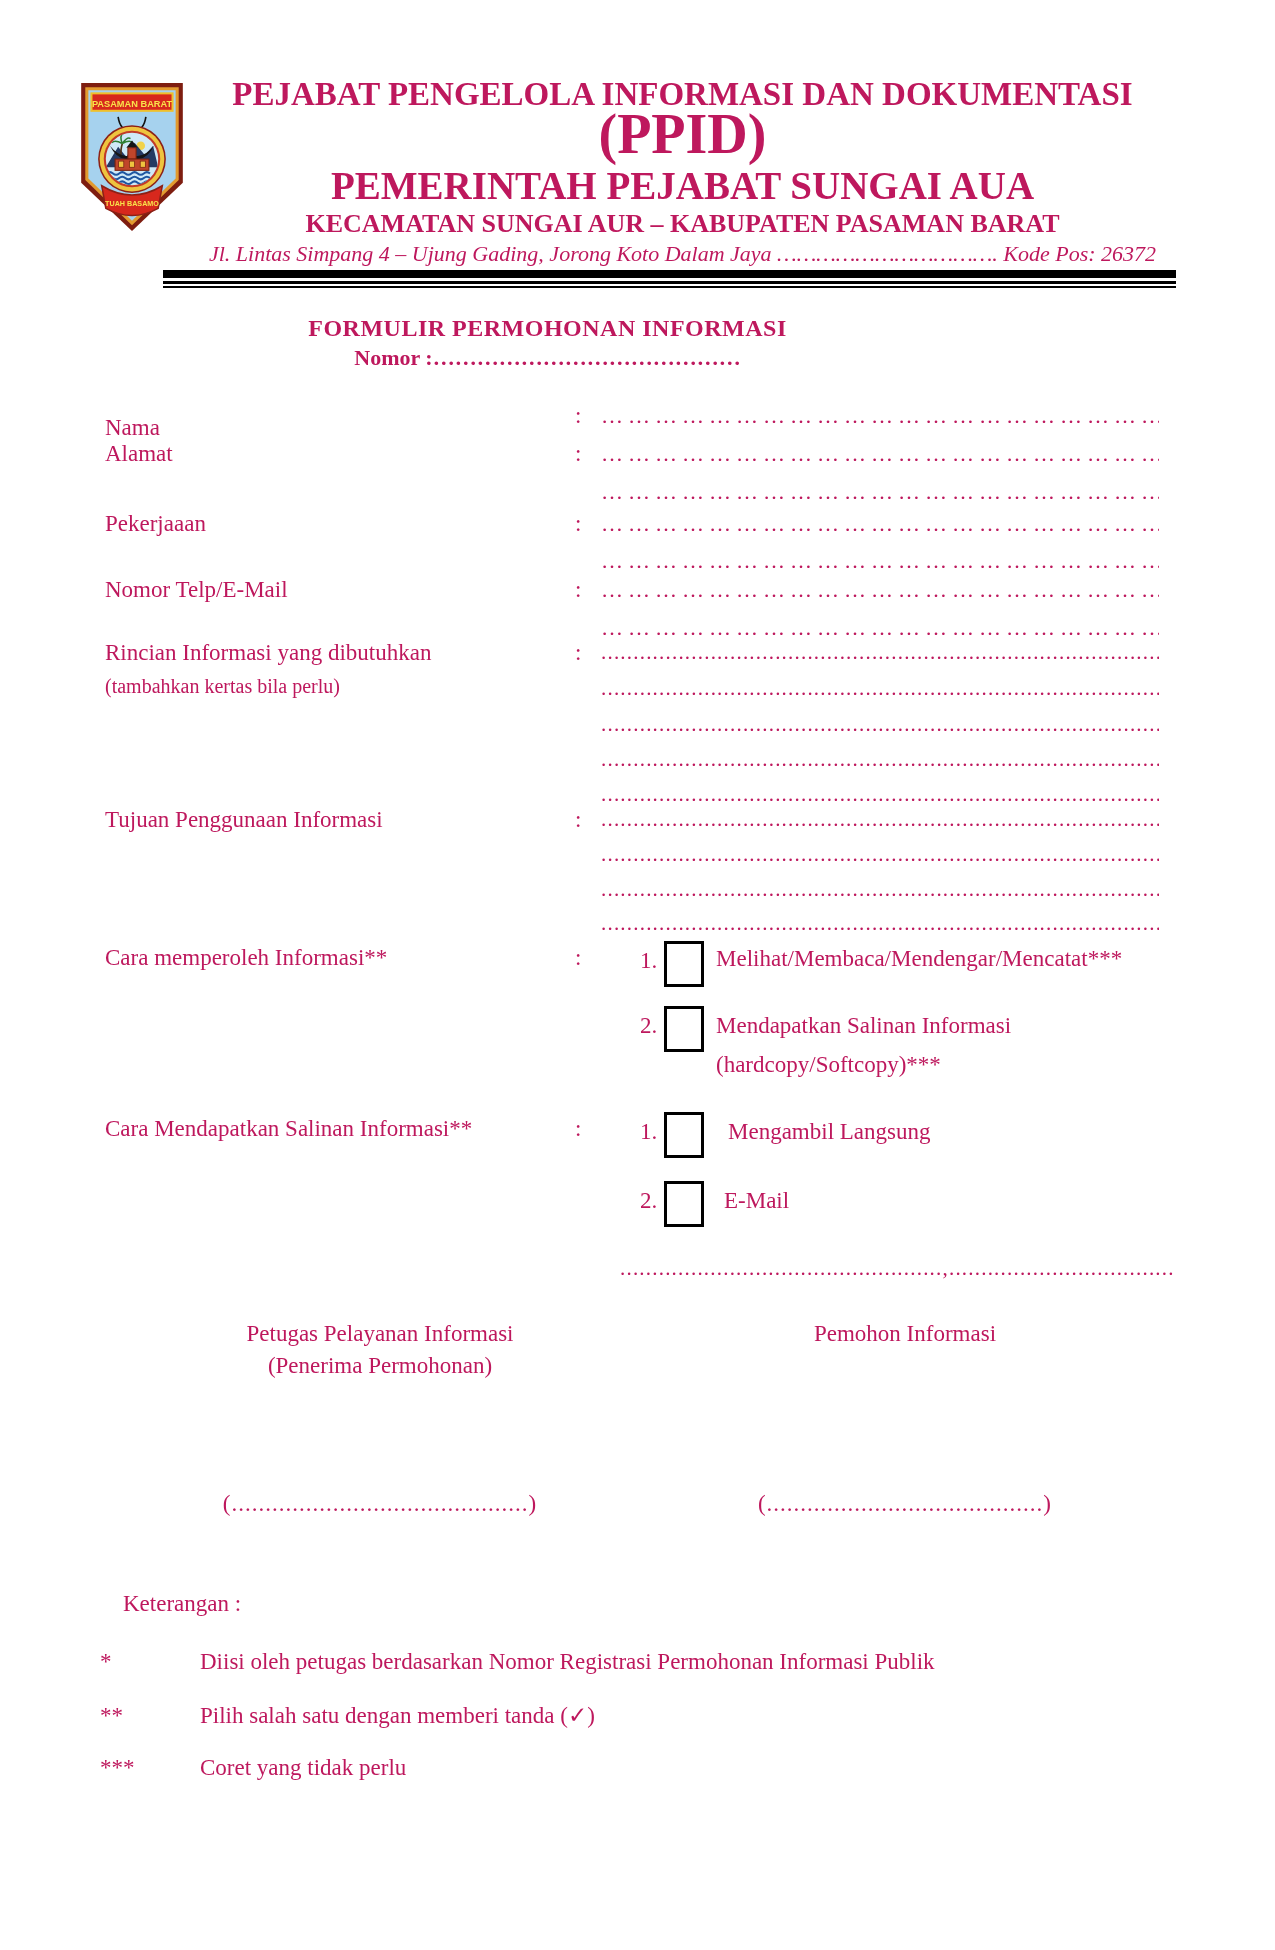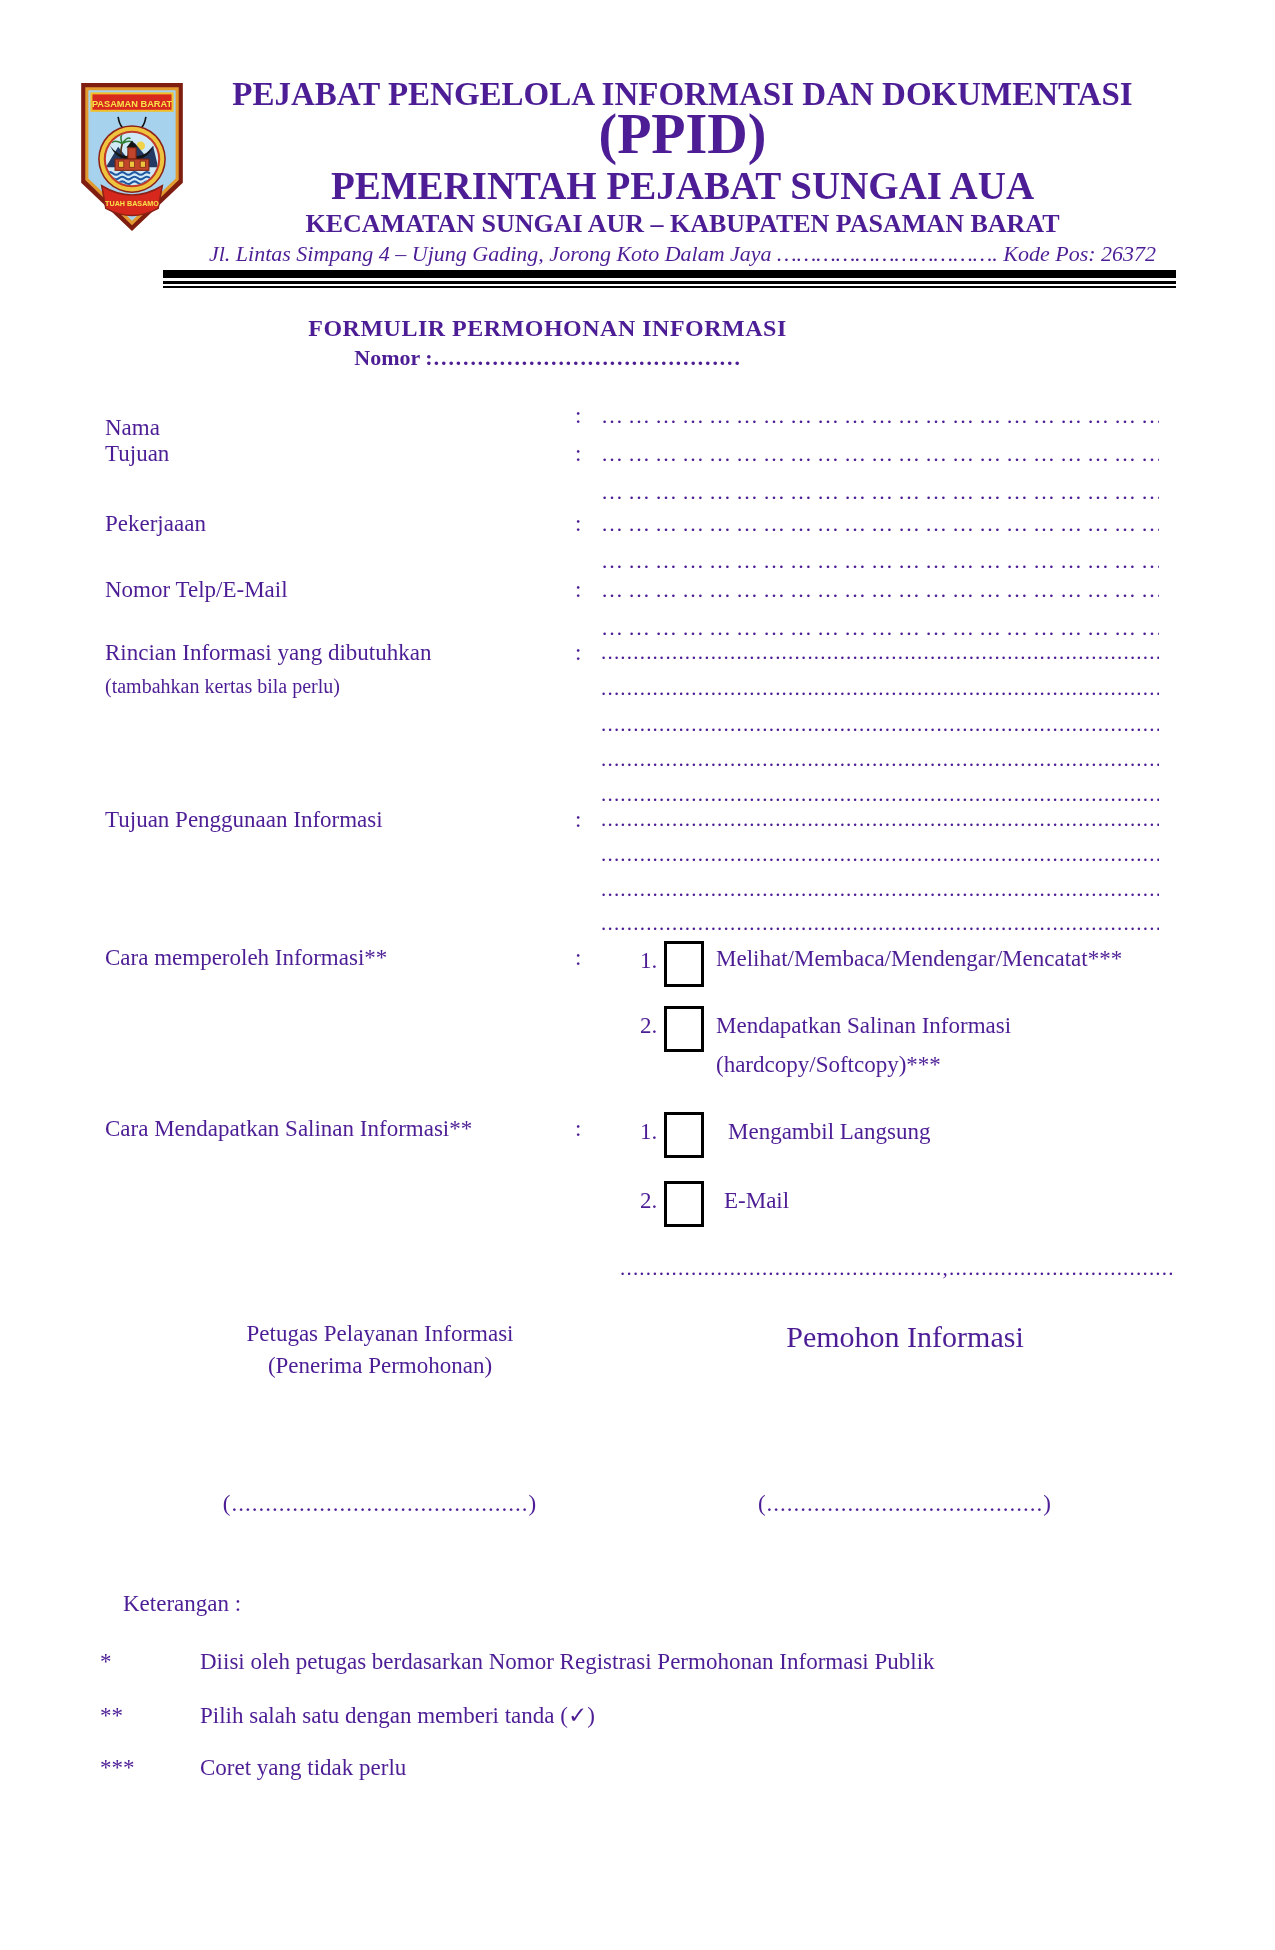"PASAMAN BARAT" .page { color: #4c1d95 -> #be185d }
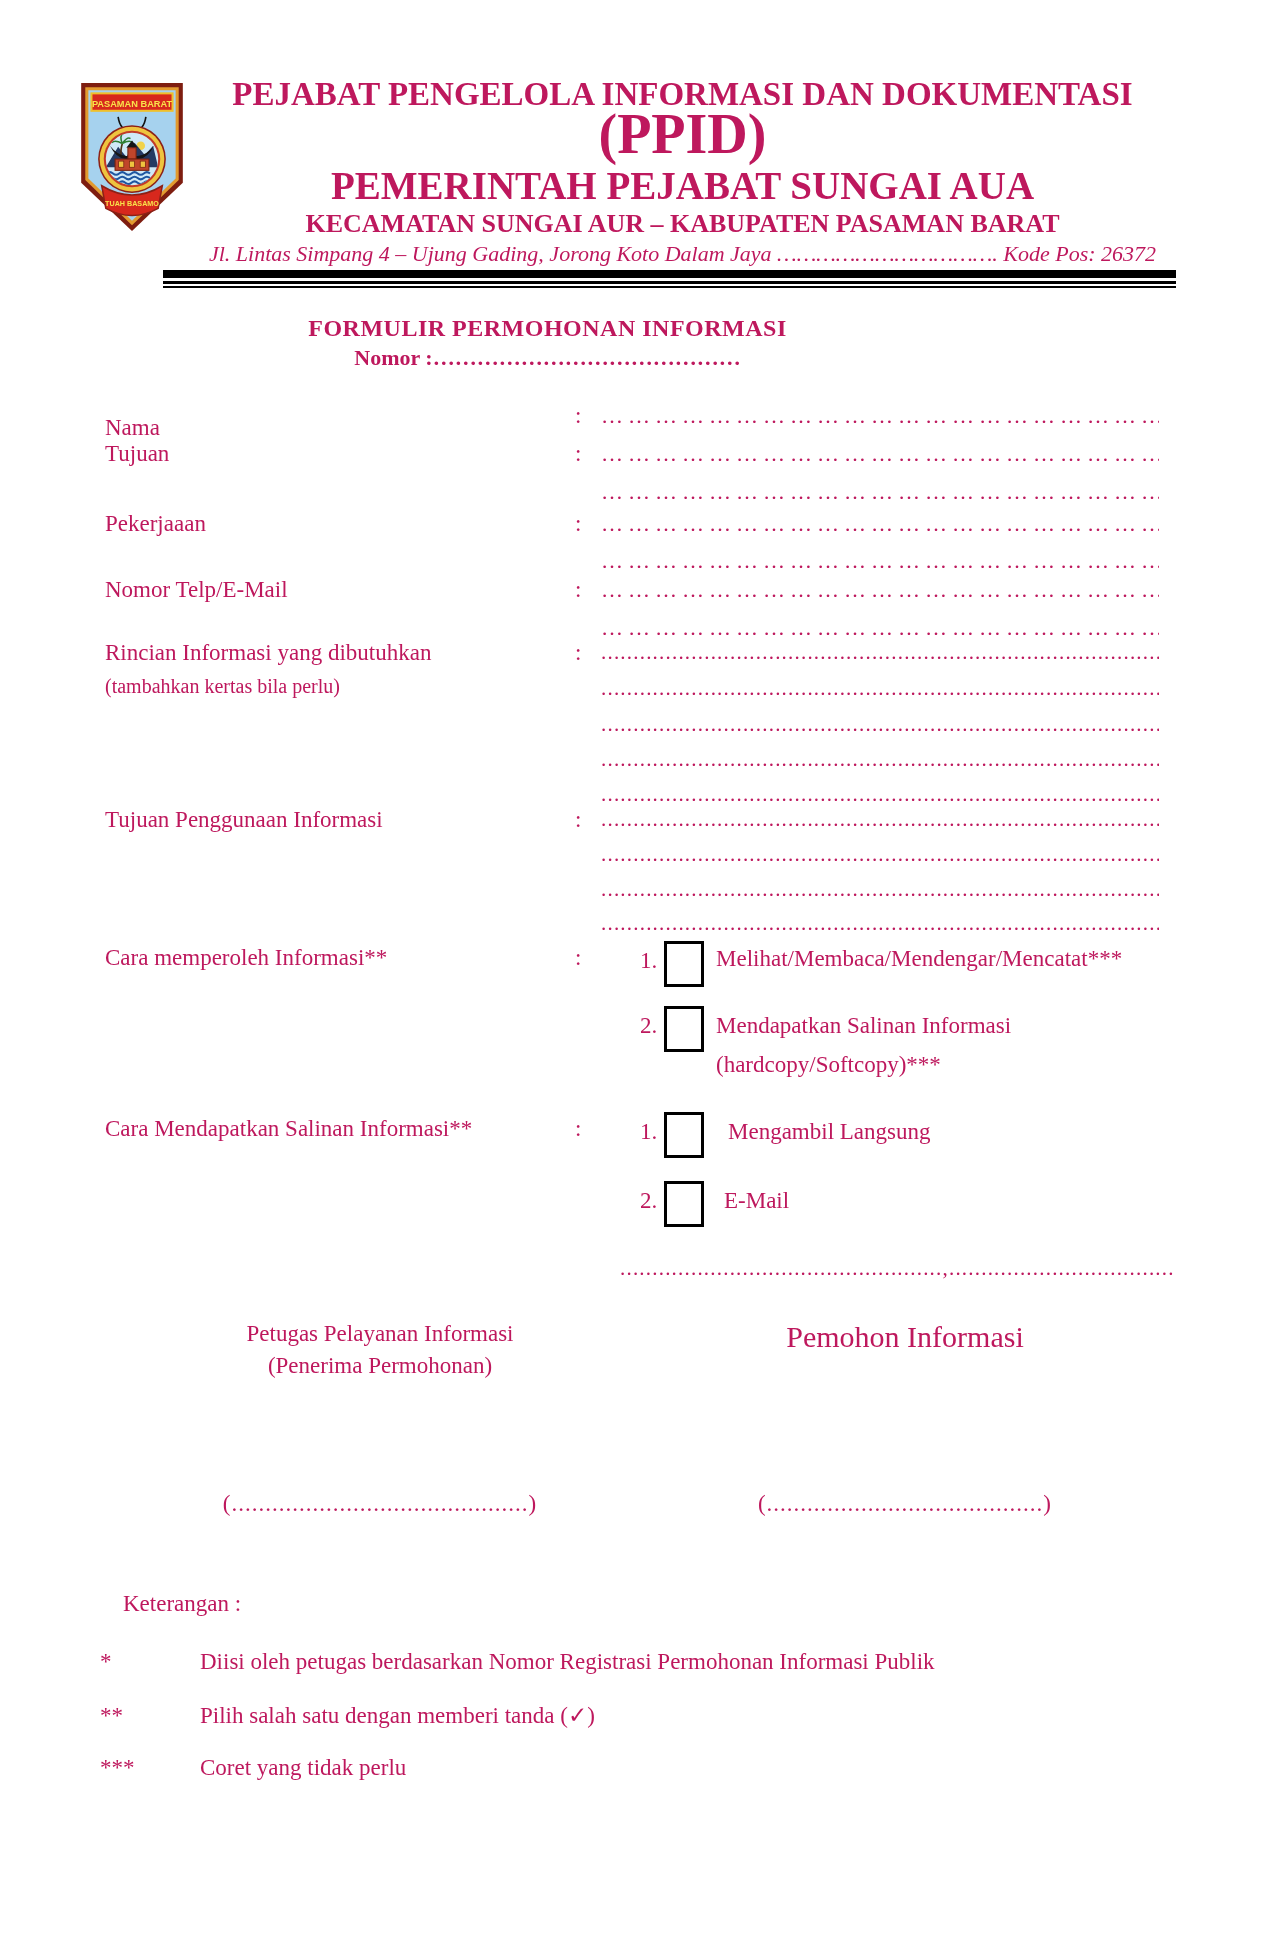"Tujuan" span.lbl { text: Tujuan -> Alamat }
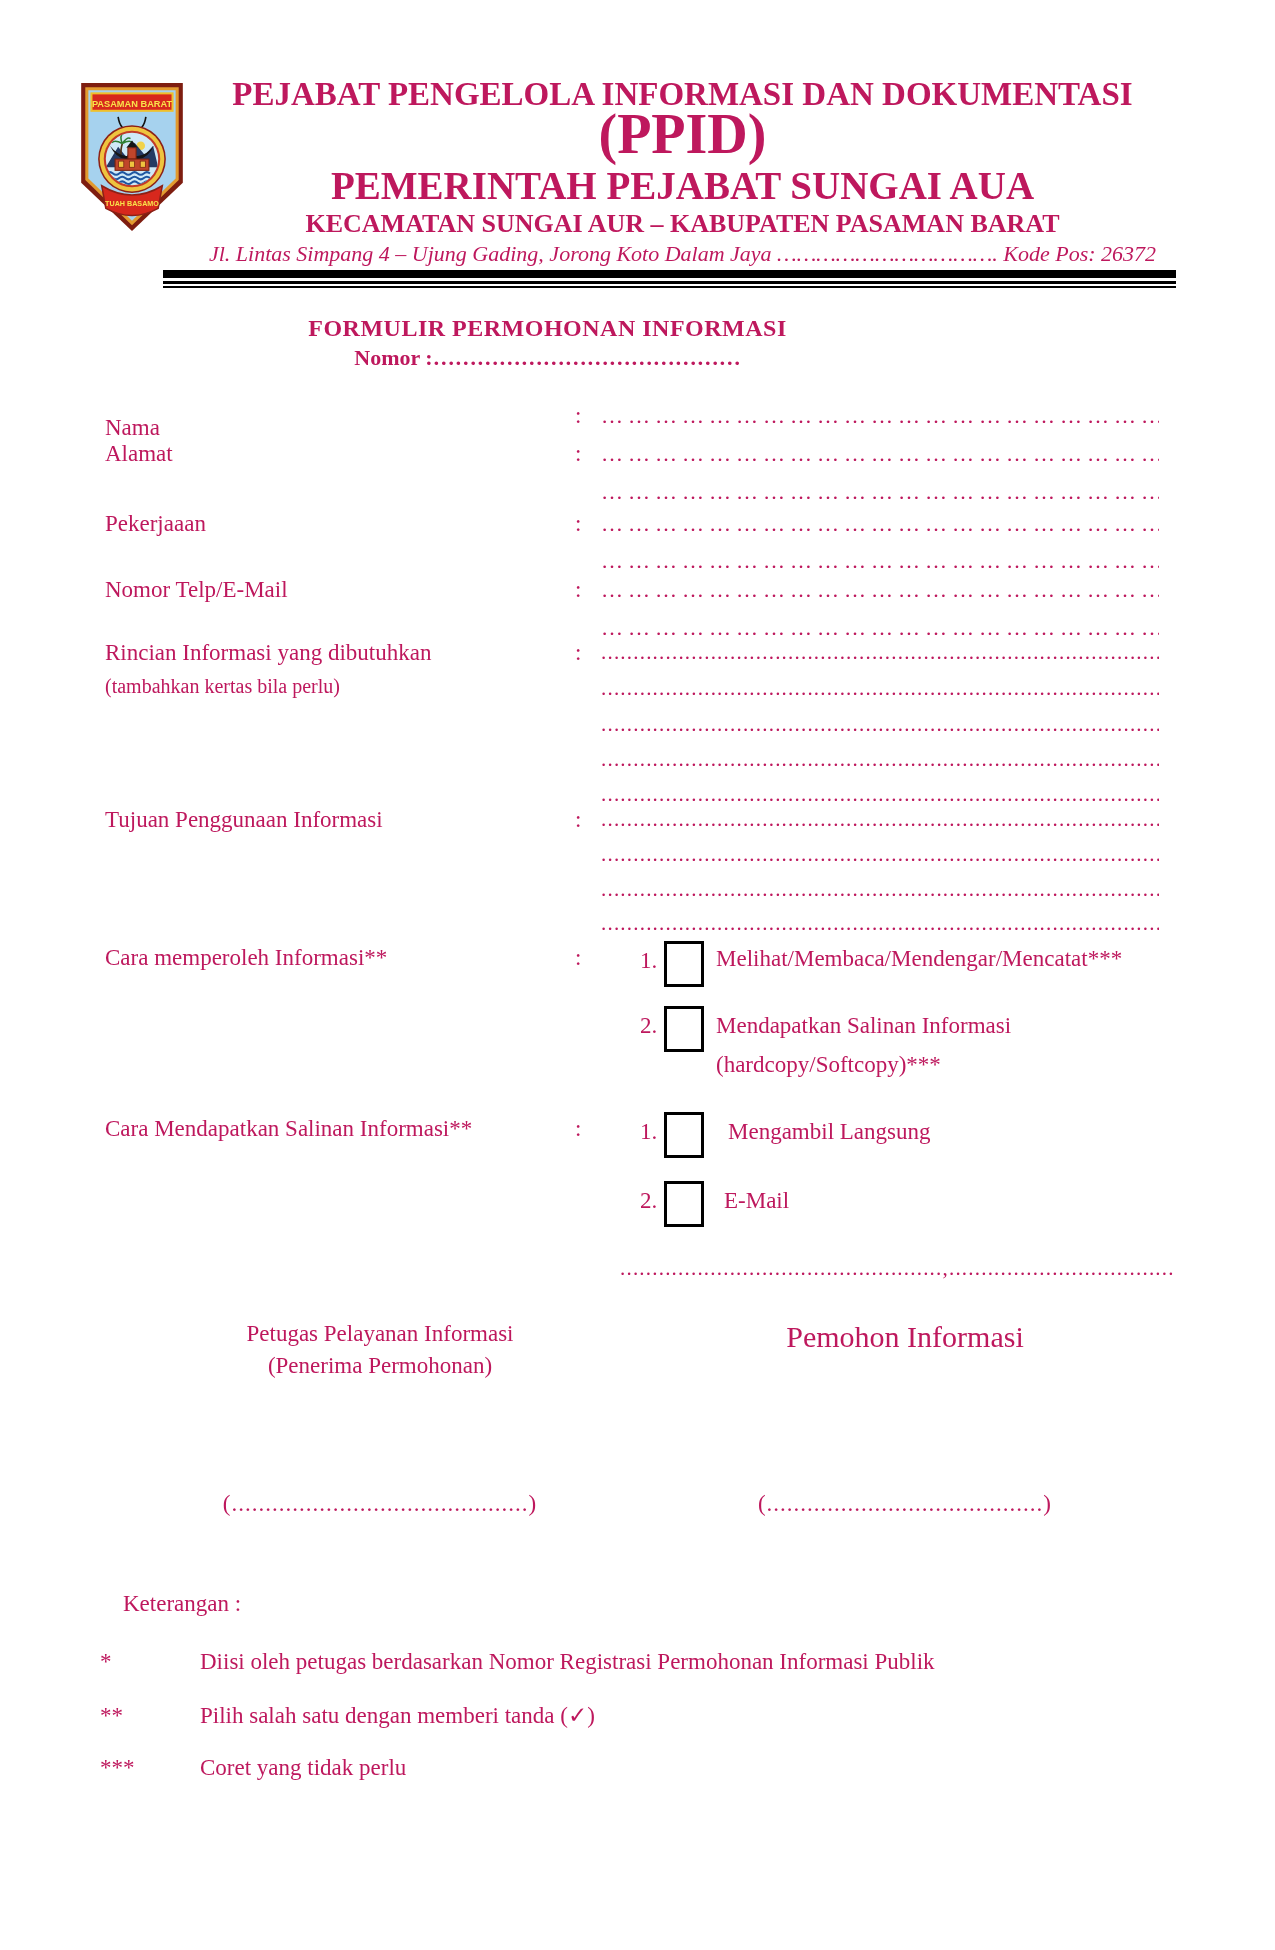"Pemohon Informasi" .sigR { font-size: 30px -> 23px }
